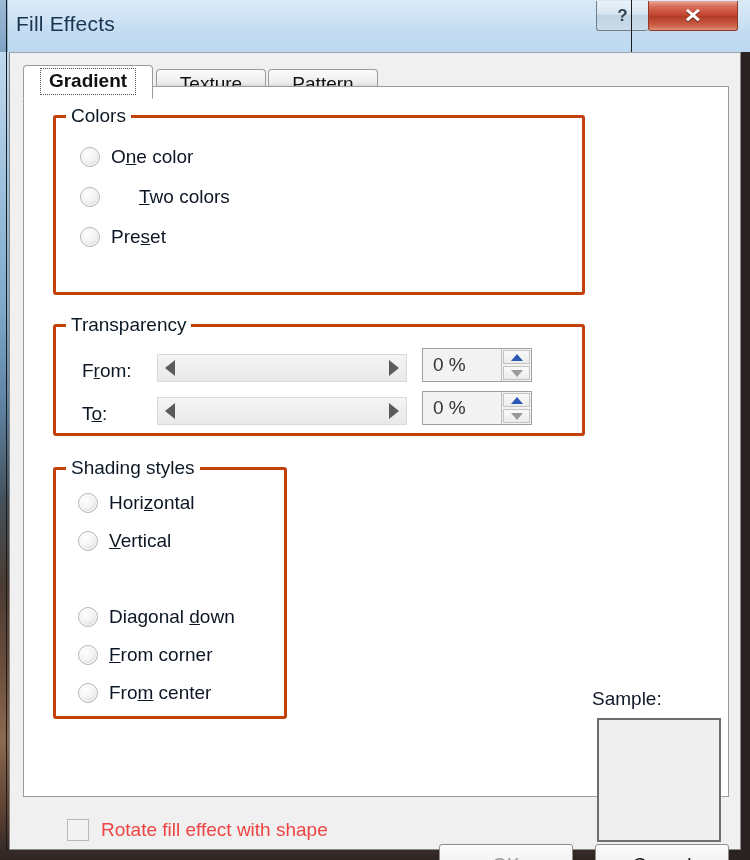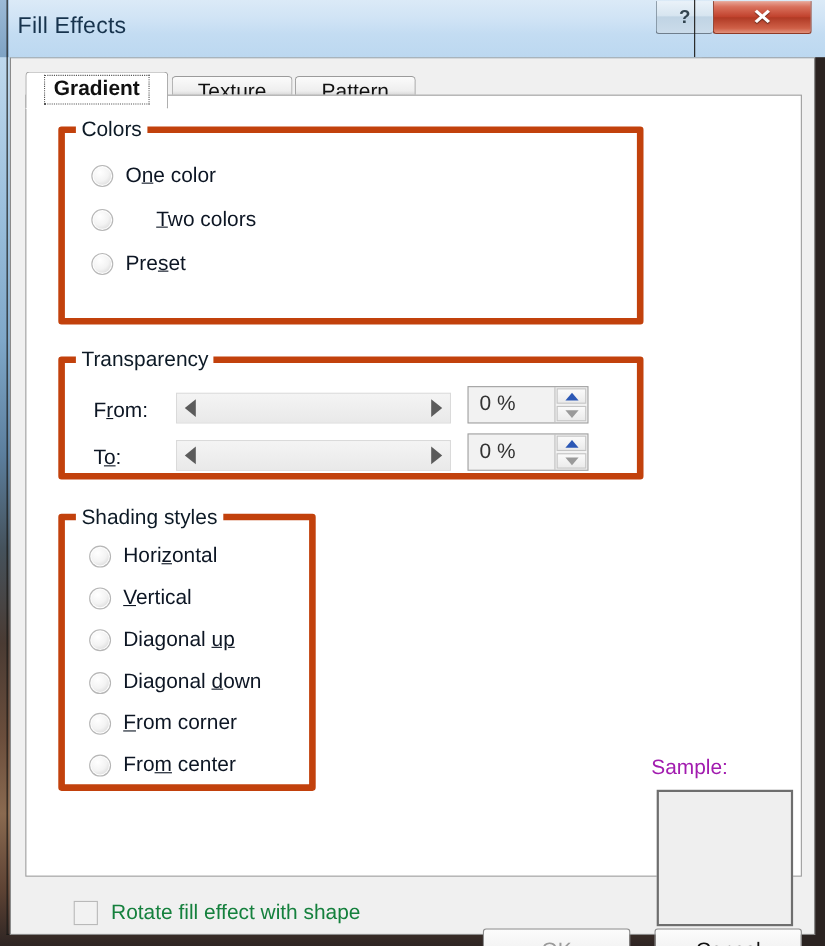"Colors" .group { border: 6px solid #c2410c -> 3px solid #c2410c }
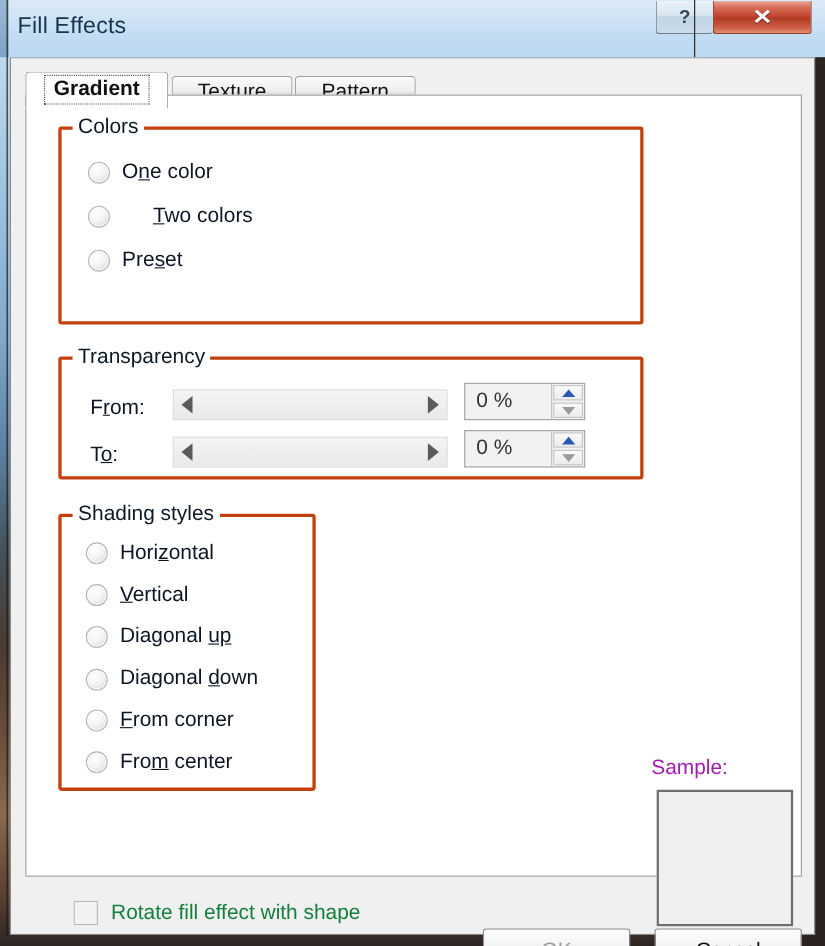"Diagonal up" div.radio-row { html: <div> <span></span> <span><span>Diagonal </span><u>up</u><span></span></span> </div> -> none }
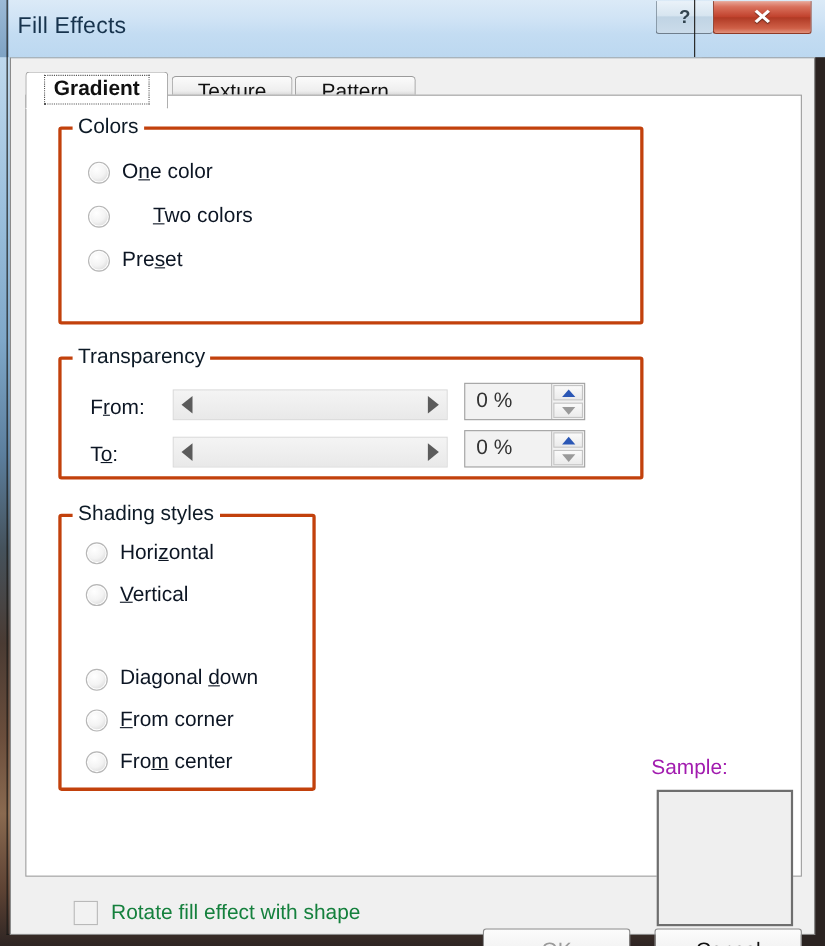"Diagonal down" div.radio-row { align-items: flex-end -> none }
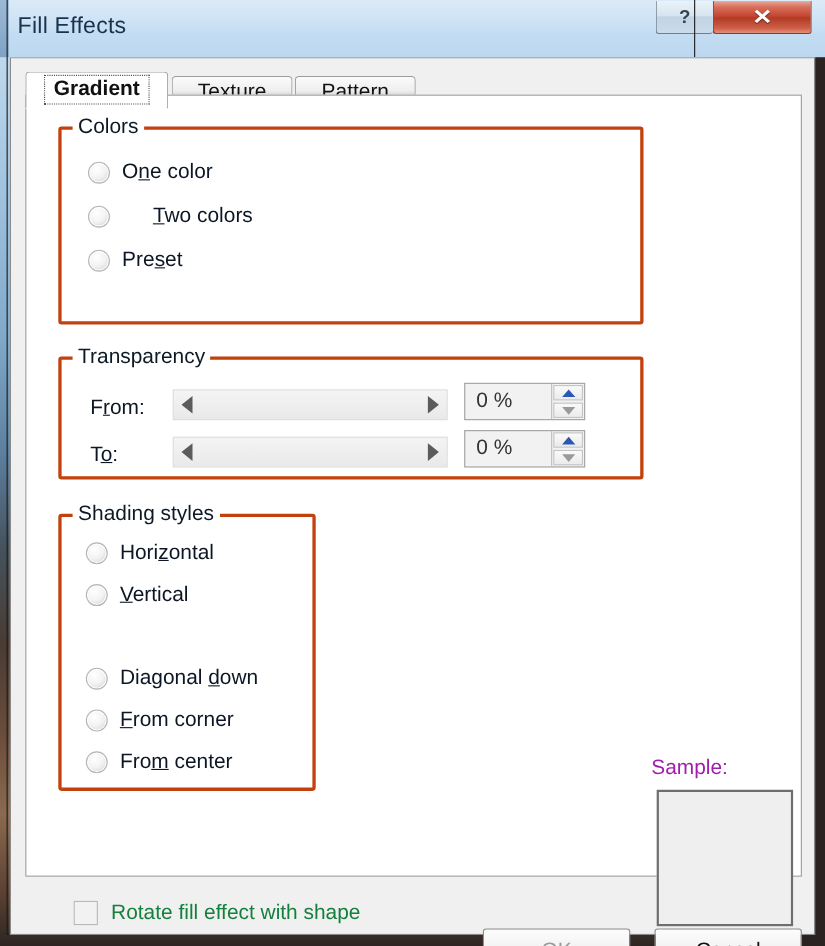"Sample:" #sample-label { color: #a21caf -> #0f172a }
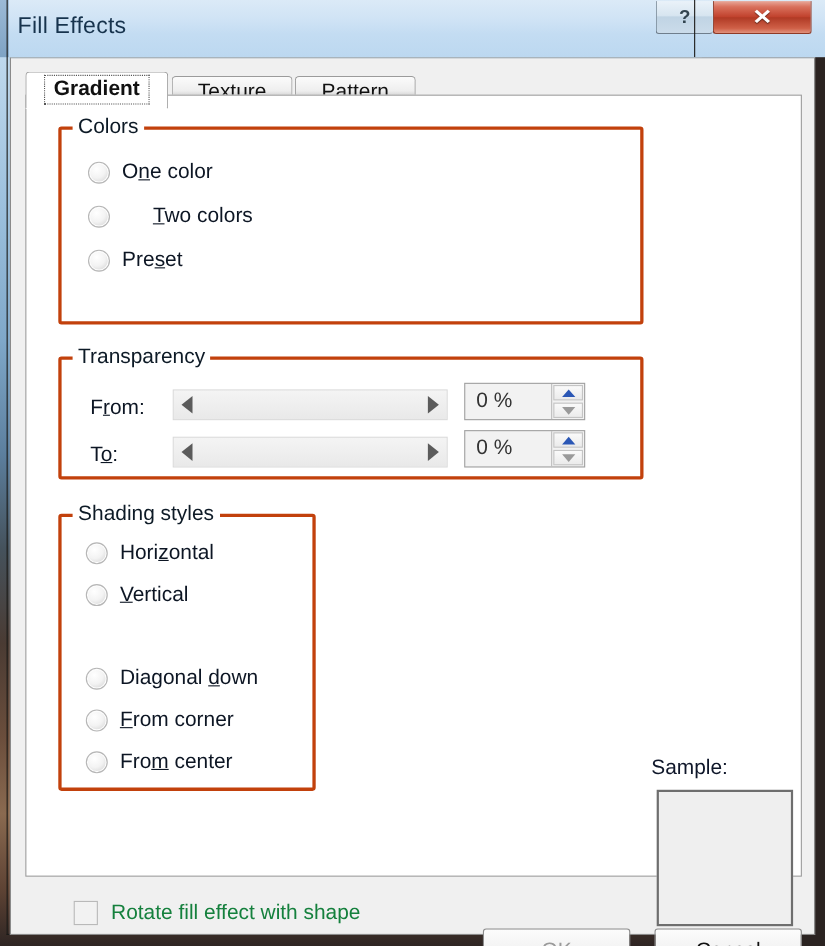"Rotate fill effect with shape" #rotate-label { color: #15803d -> #ef4444 }
